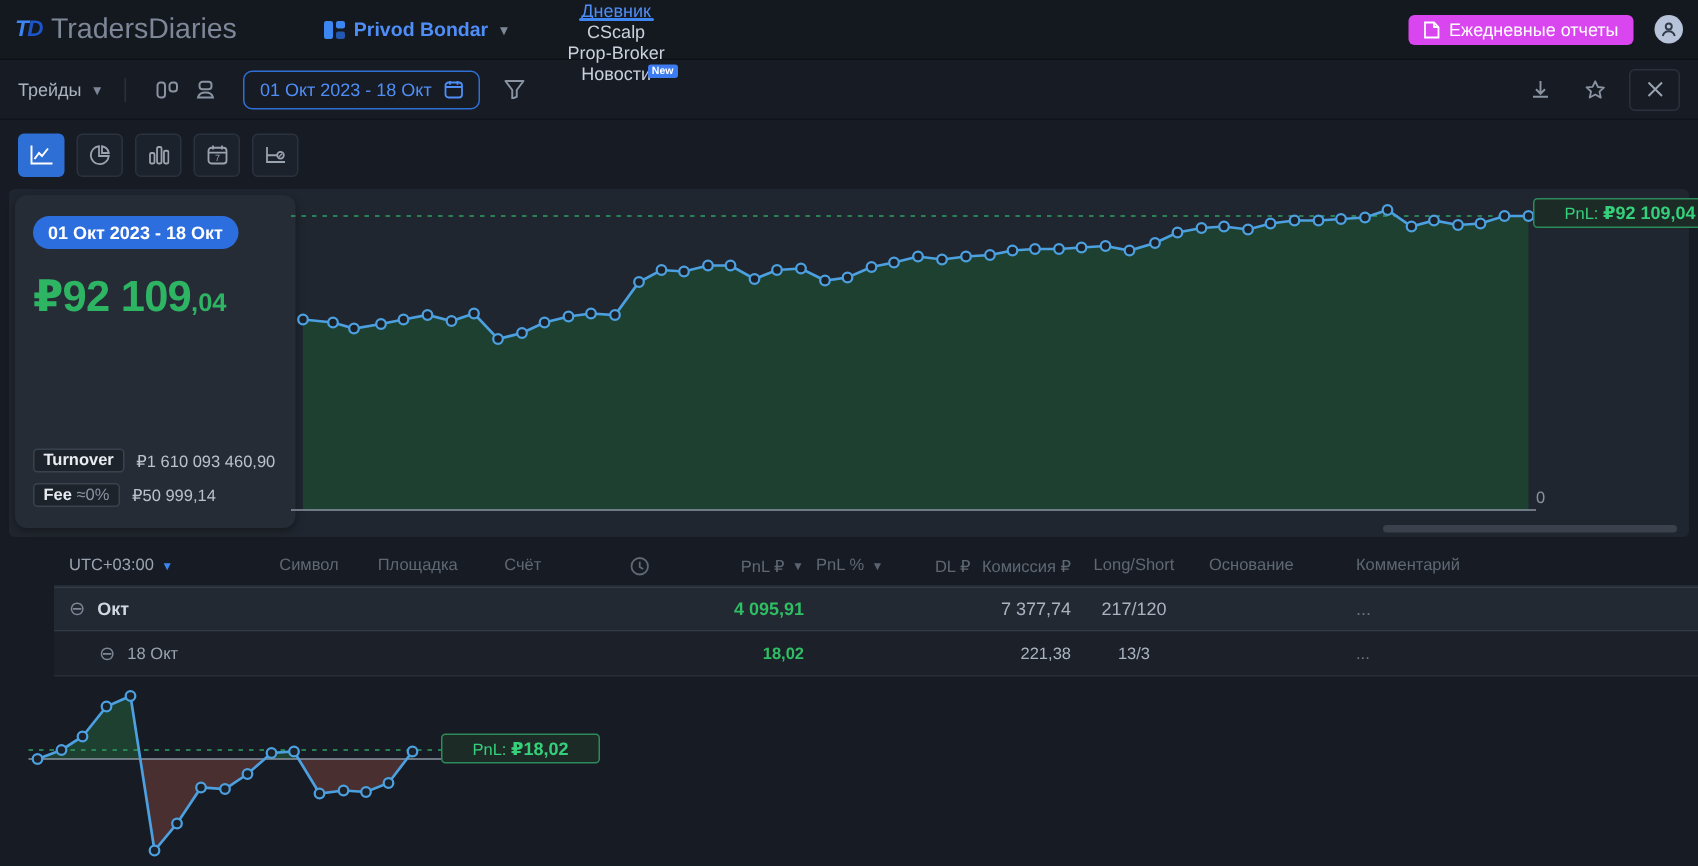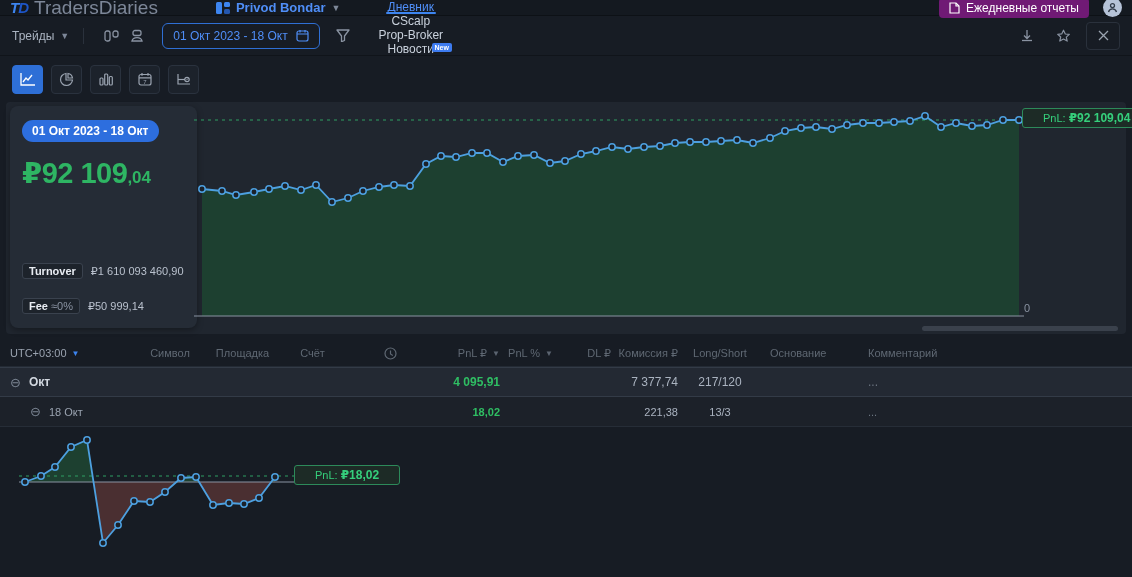"TD" .topbar { height: 16px -> 40px }
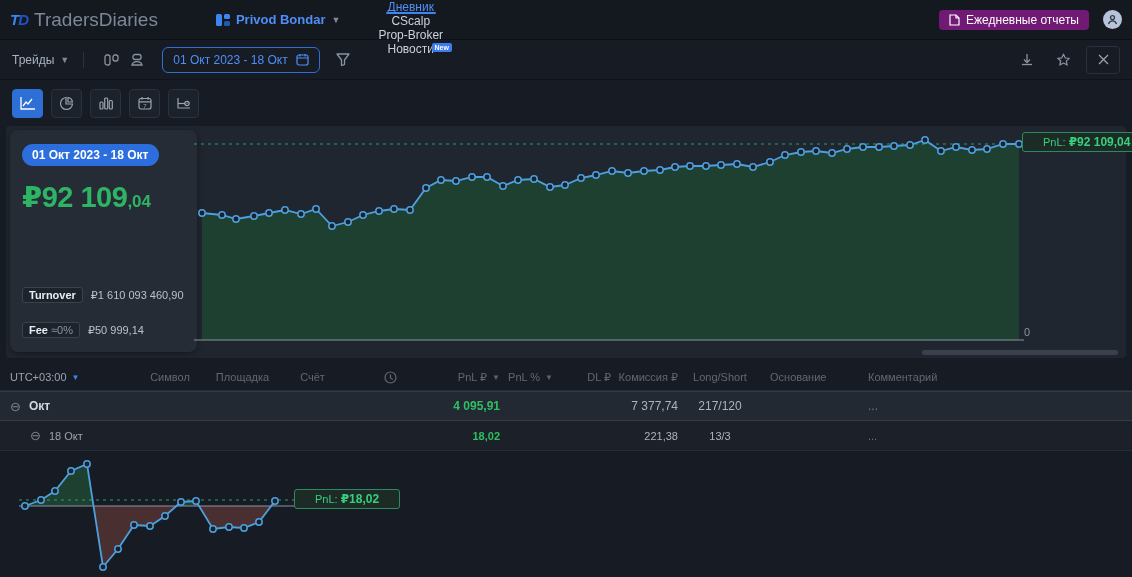"Ежедневные отчеты" .report-btn { background: #701a75 -> #d946ef }
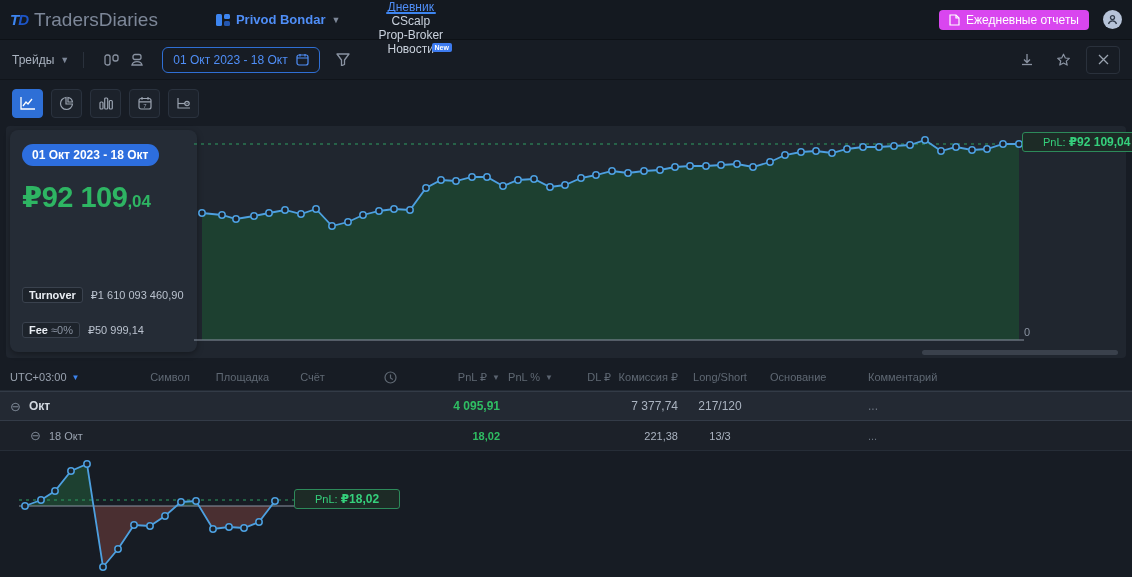"Turnover" .kv-rows { gap: 19px -> 7px }
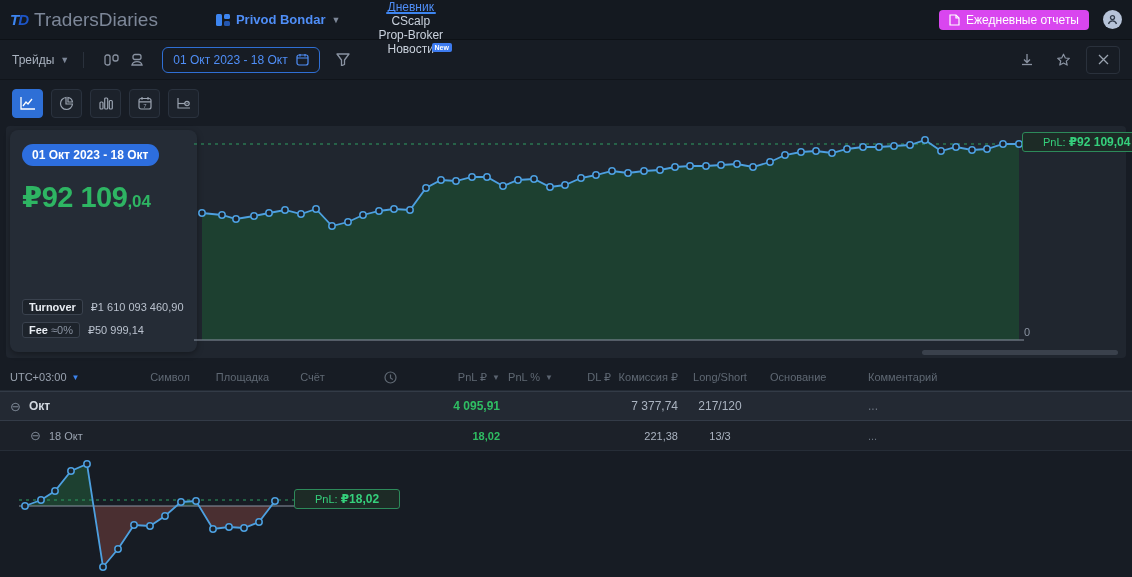"UTC+03:00" .tablewrap { margin-left: none -> 36px }
